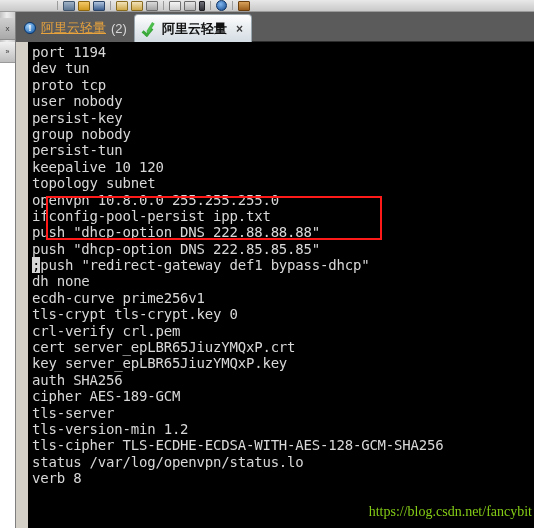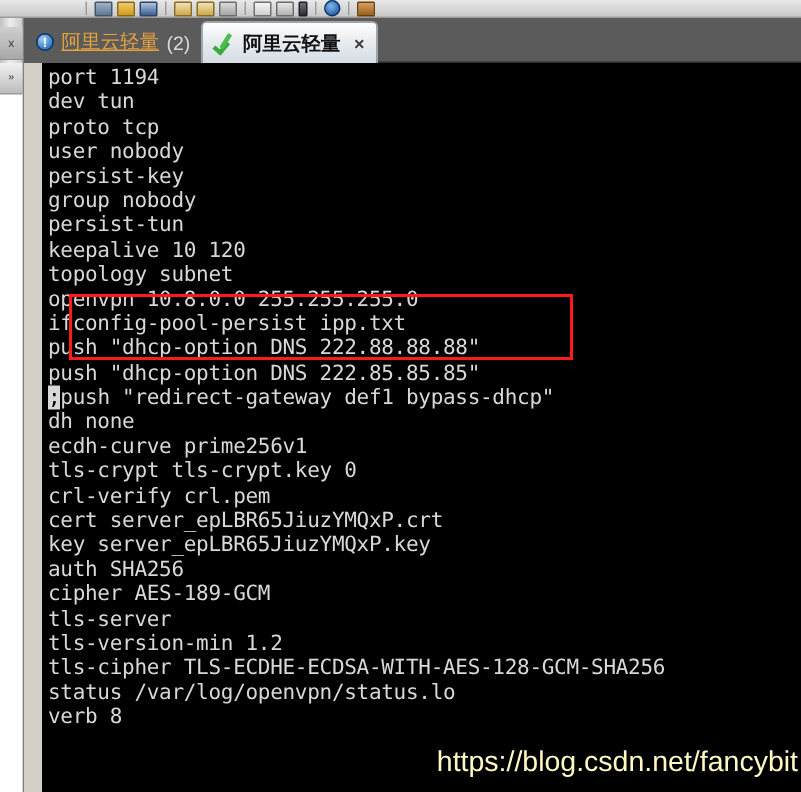"https://blog.csdn.net/fancybit" .watermark { color: #fef9c3 -> #84cc16; font-family: Liberation Sans, sans-serif -> Liberation Serif, serif; font-size: 19px -> 14px }
